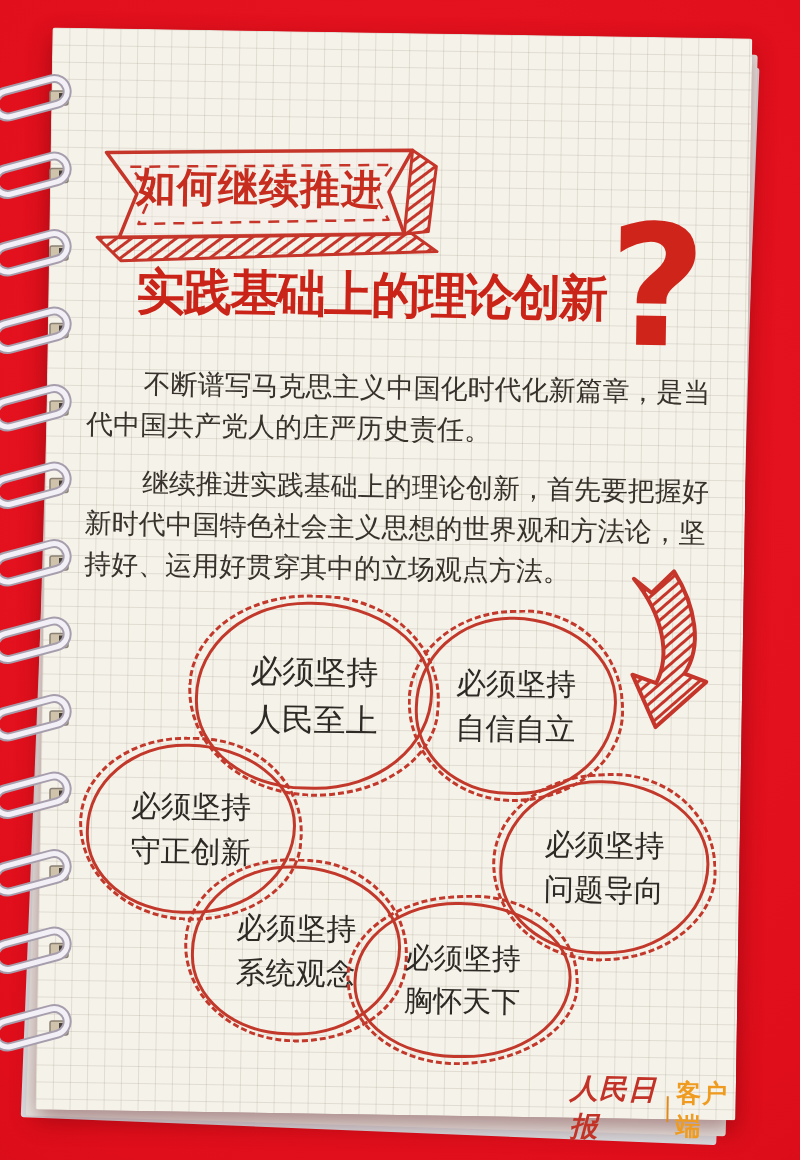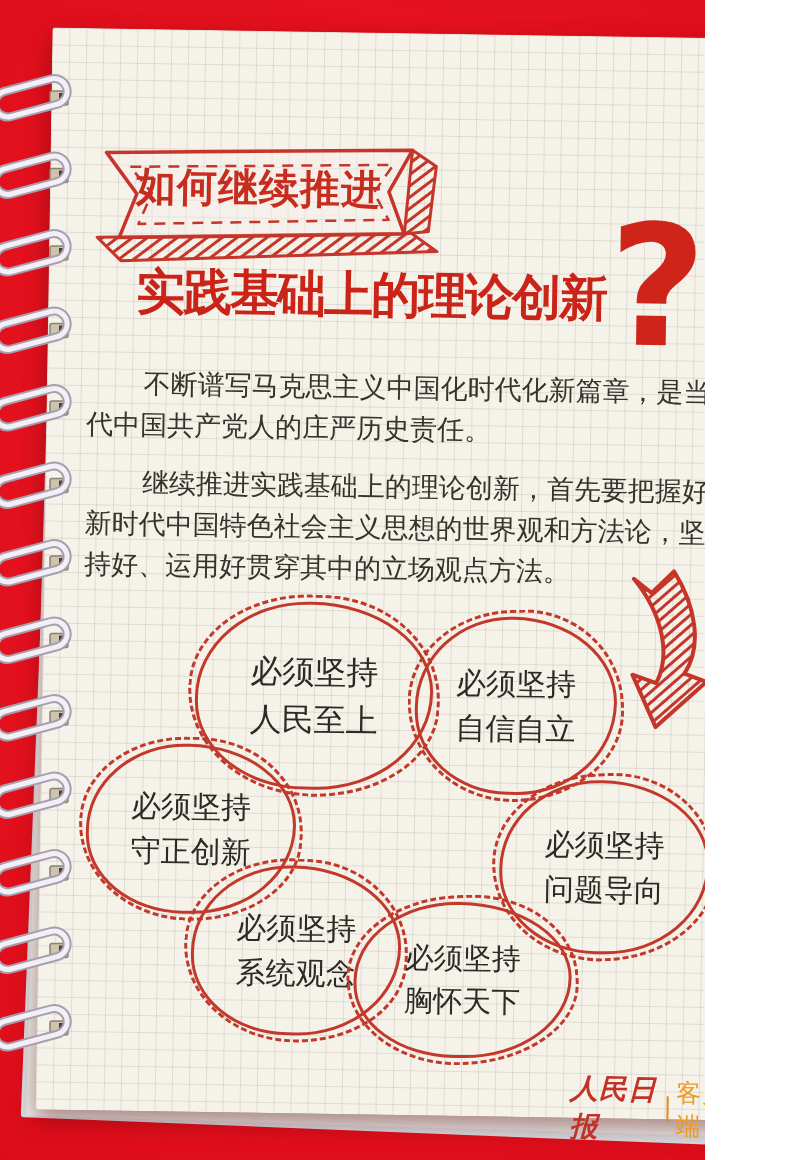"如何继续推进" .canvas { width: 705px -> 800px }
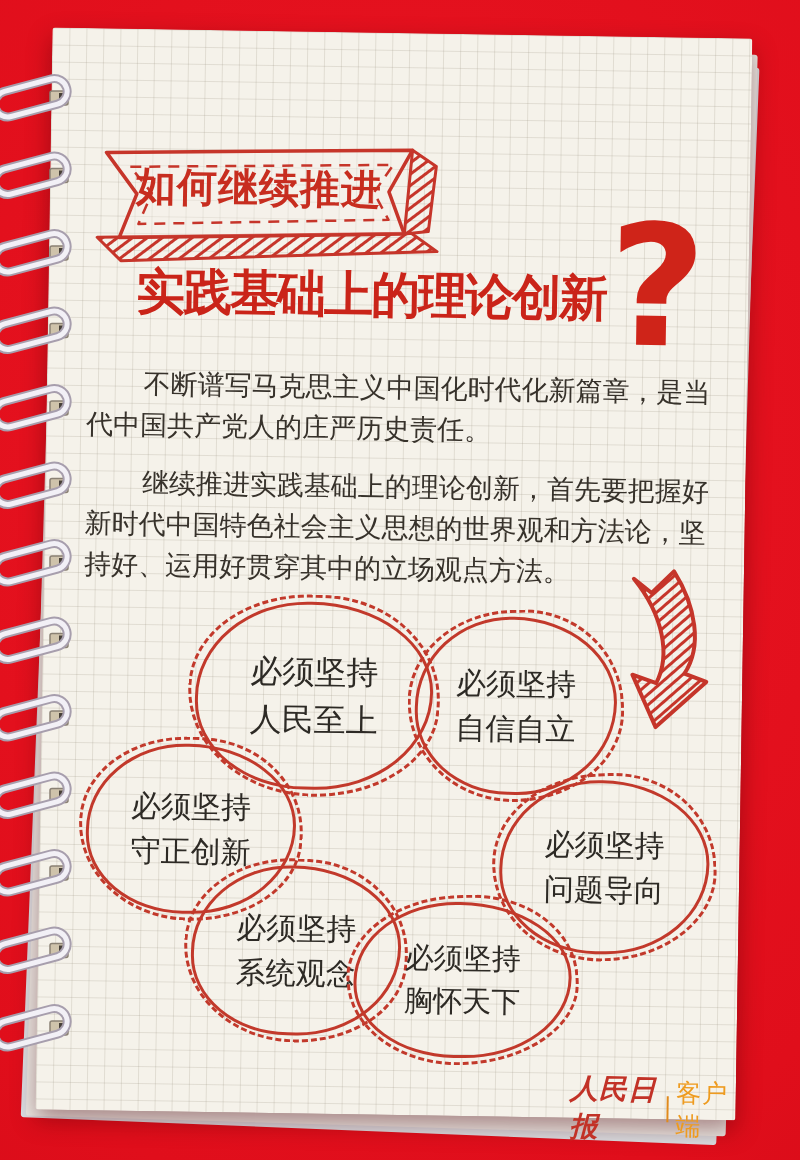"客户端" .suffix { font-weight: normal -> bold }
